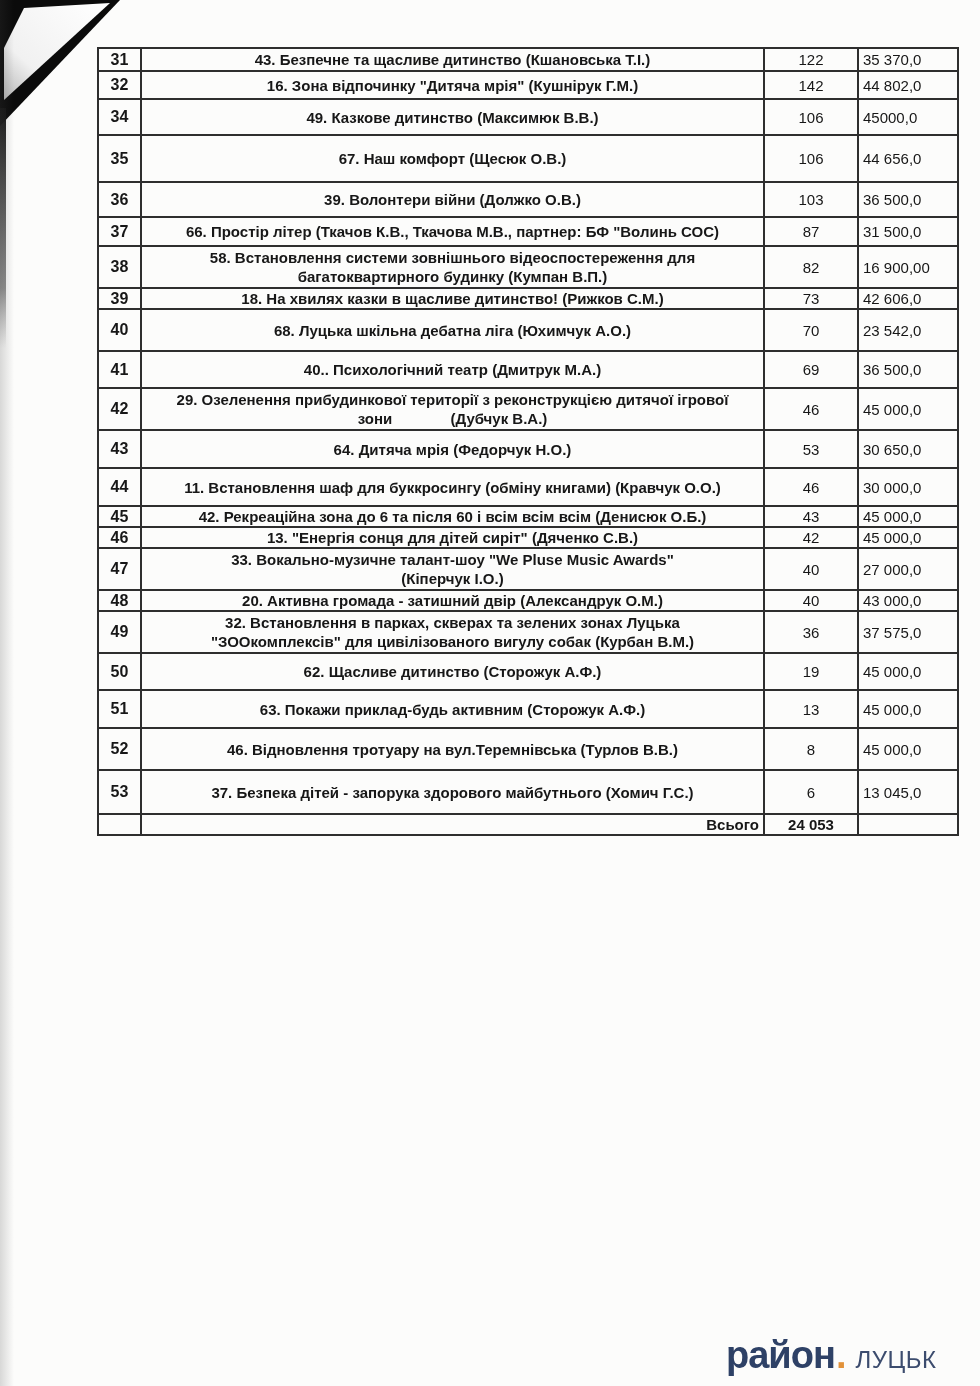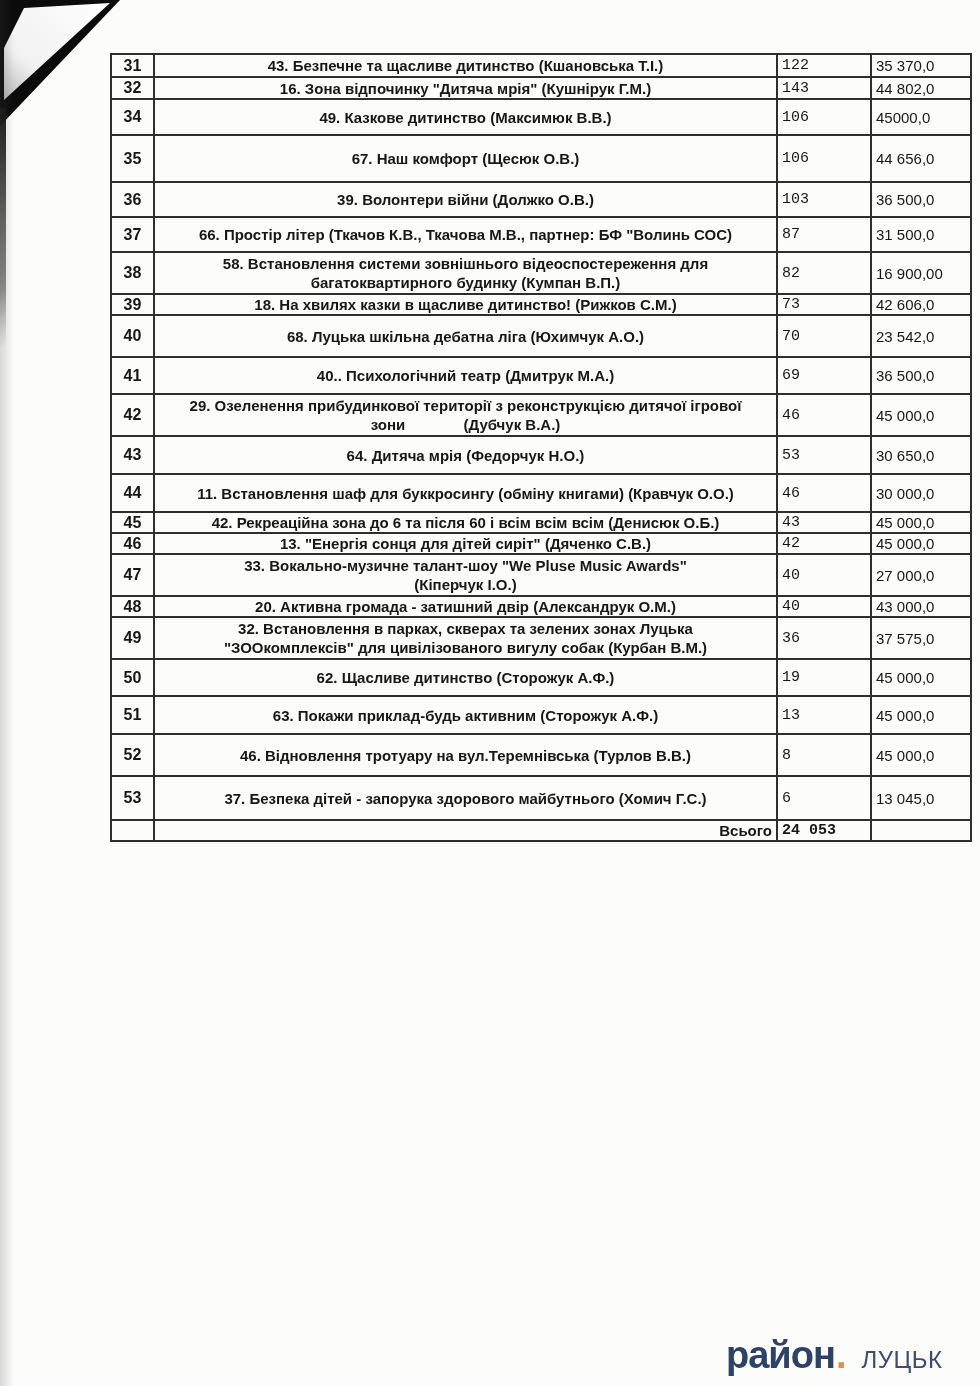"31" table.results-table { left: 110px -> 97px; margin-top: 6px -> none }
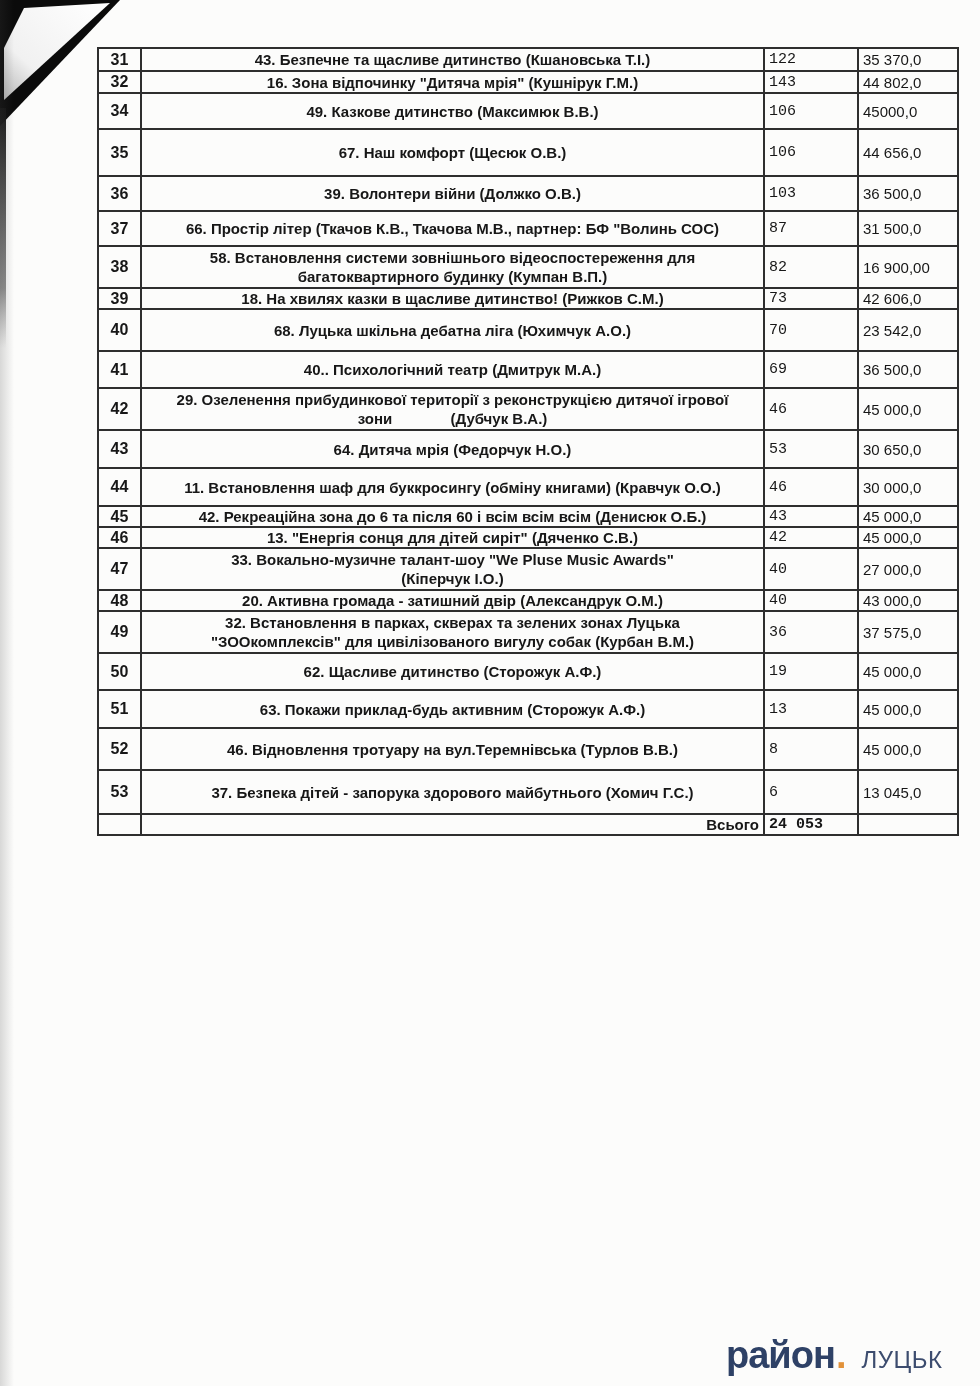"122" .c-votes { font-family: Liberation Mono, monospace -> none; text-align: none -> center }
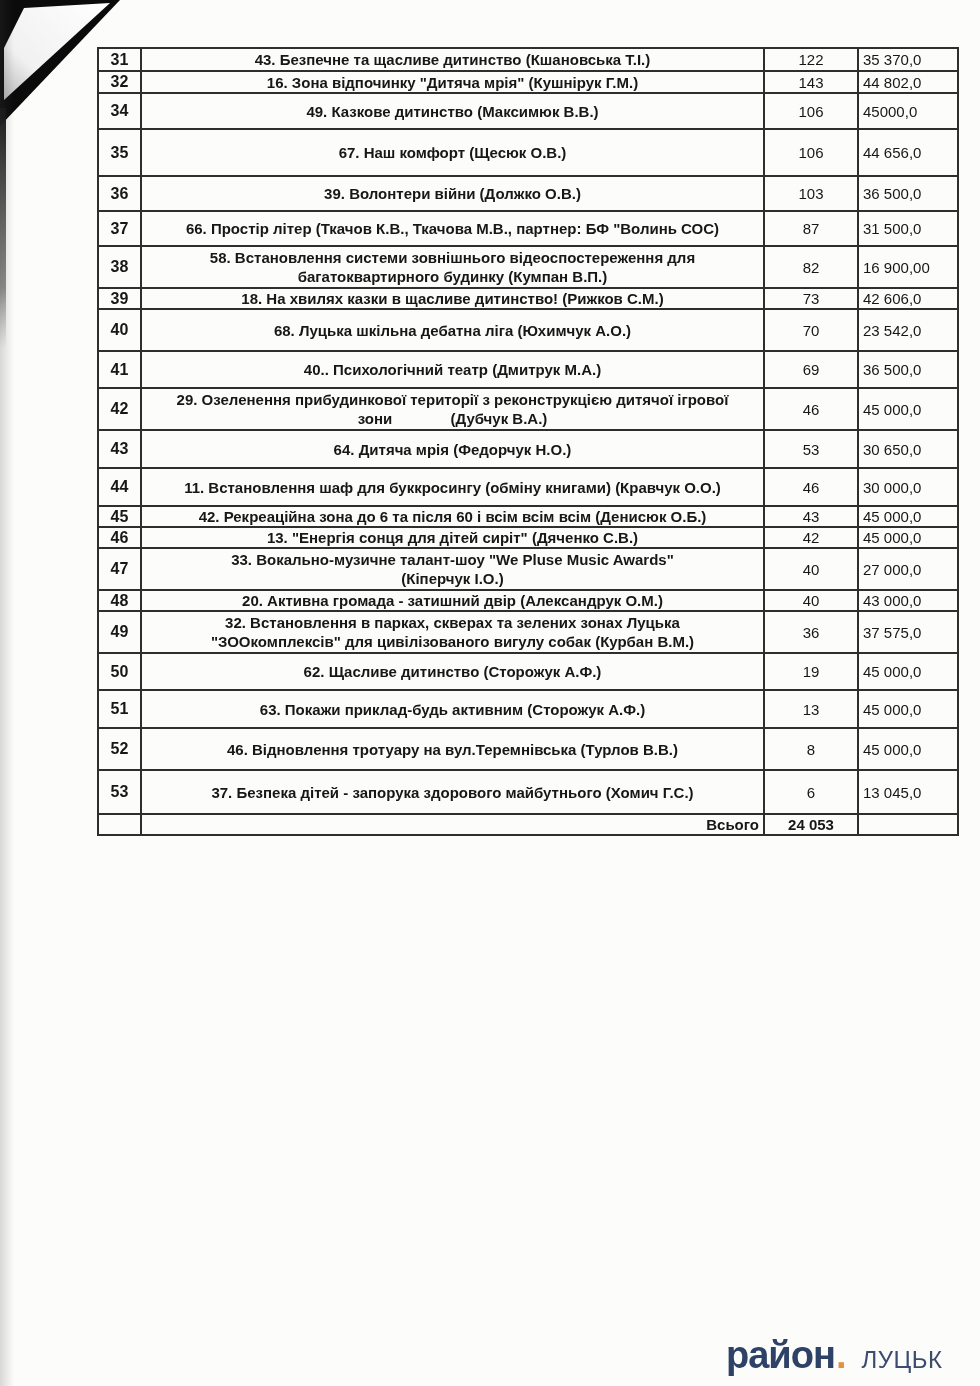"32" tr { height: 22px -> 28px }
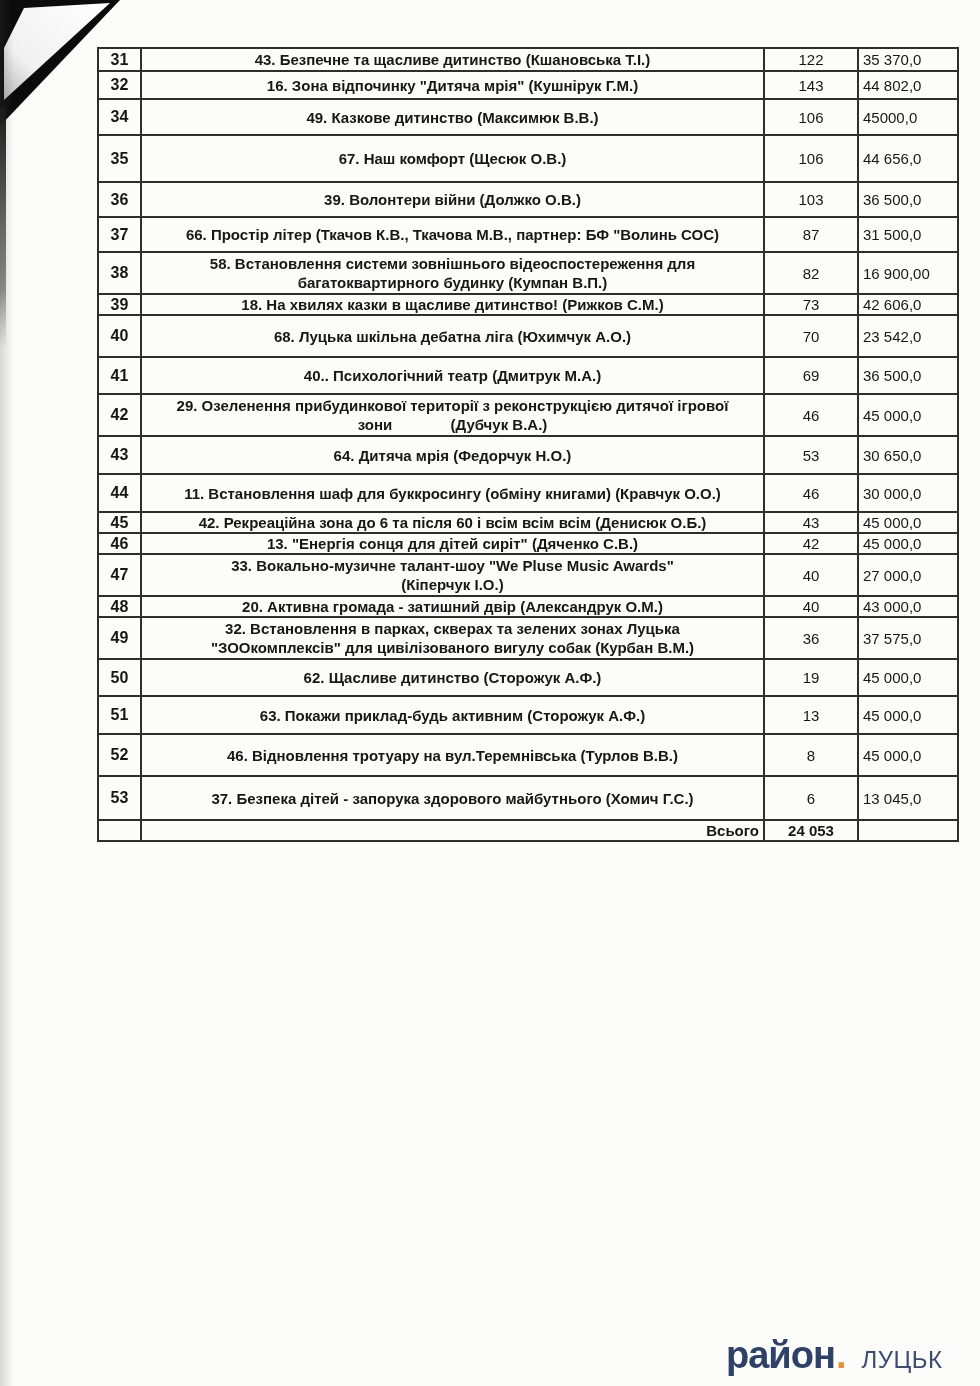"143" td.c-votes { text: 143 -> 142 }
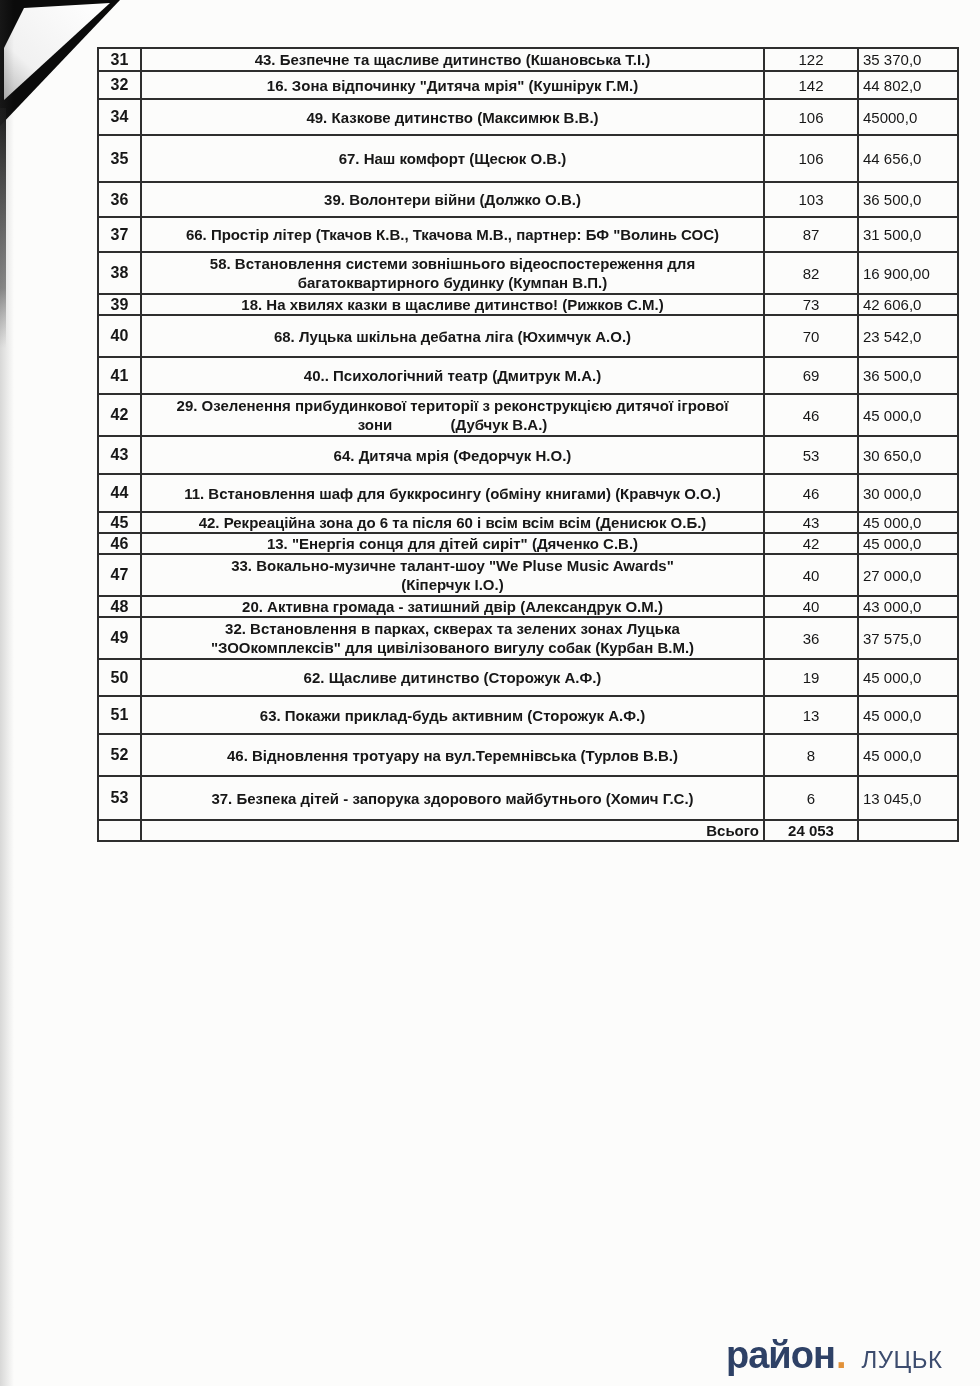"37" tr { height: 35px -> 29px }
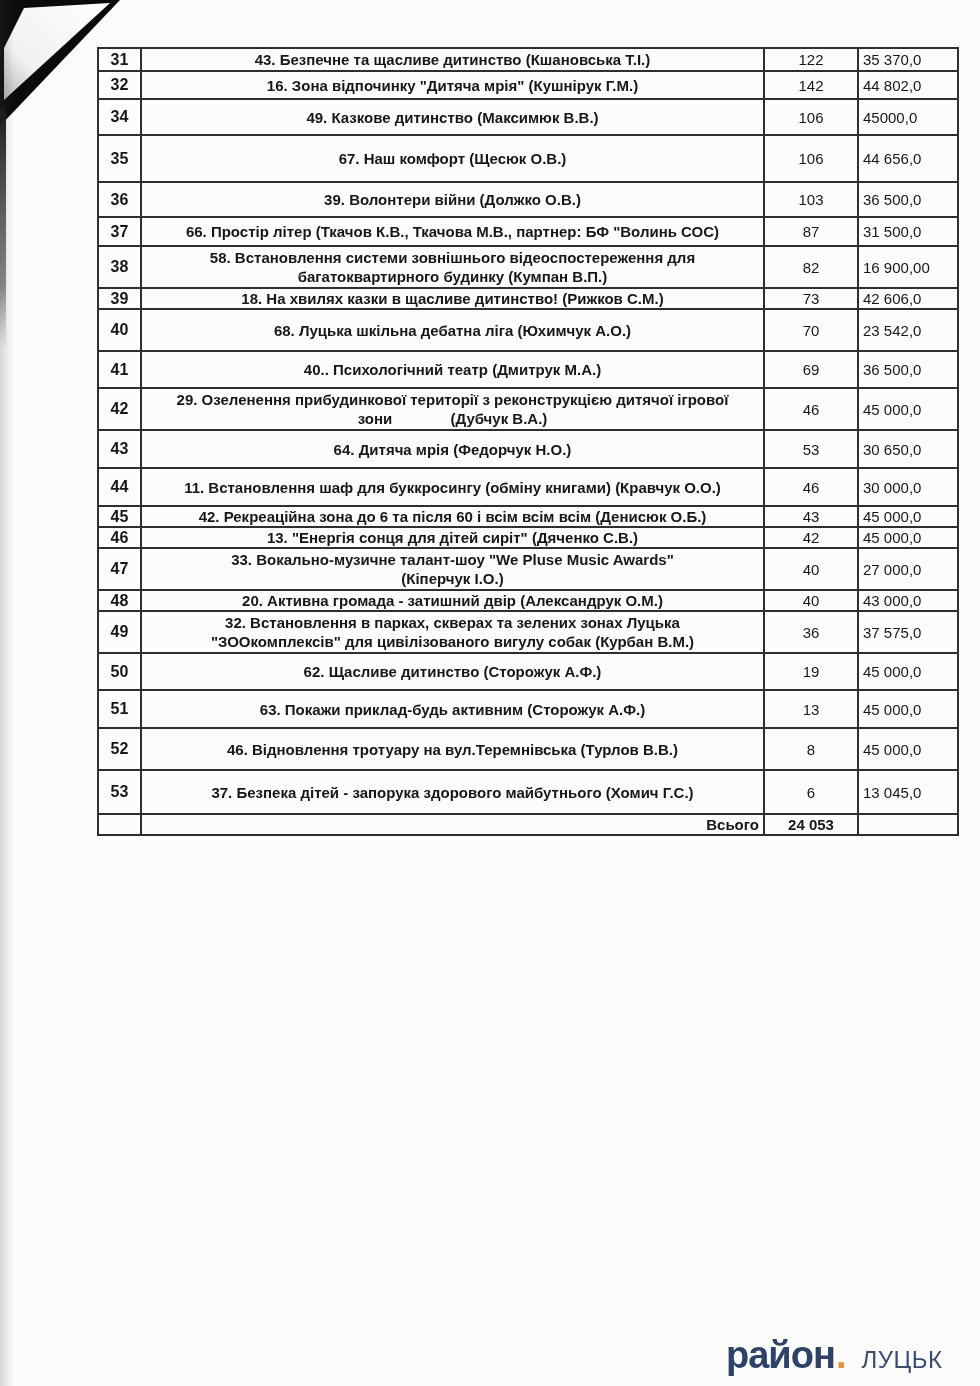"ЛУЦЬК" .logo-suffix { margin-left: 15px -> 9px }
